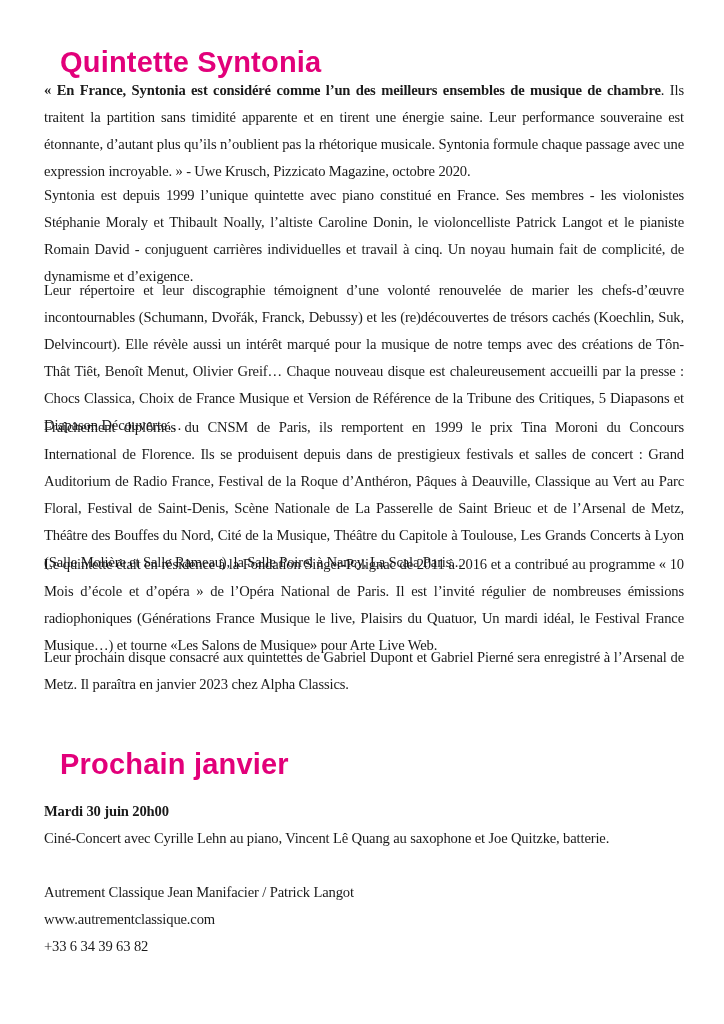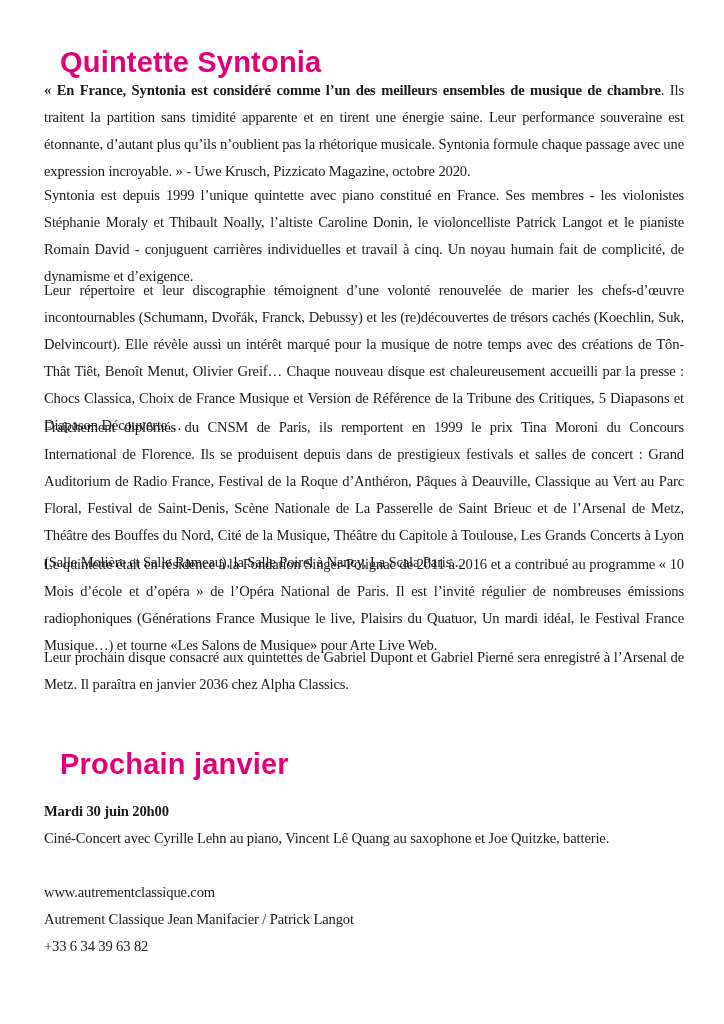"Leur prochain disque consacré aux" p.p { text: 2036 -> 2023 }
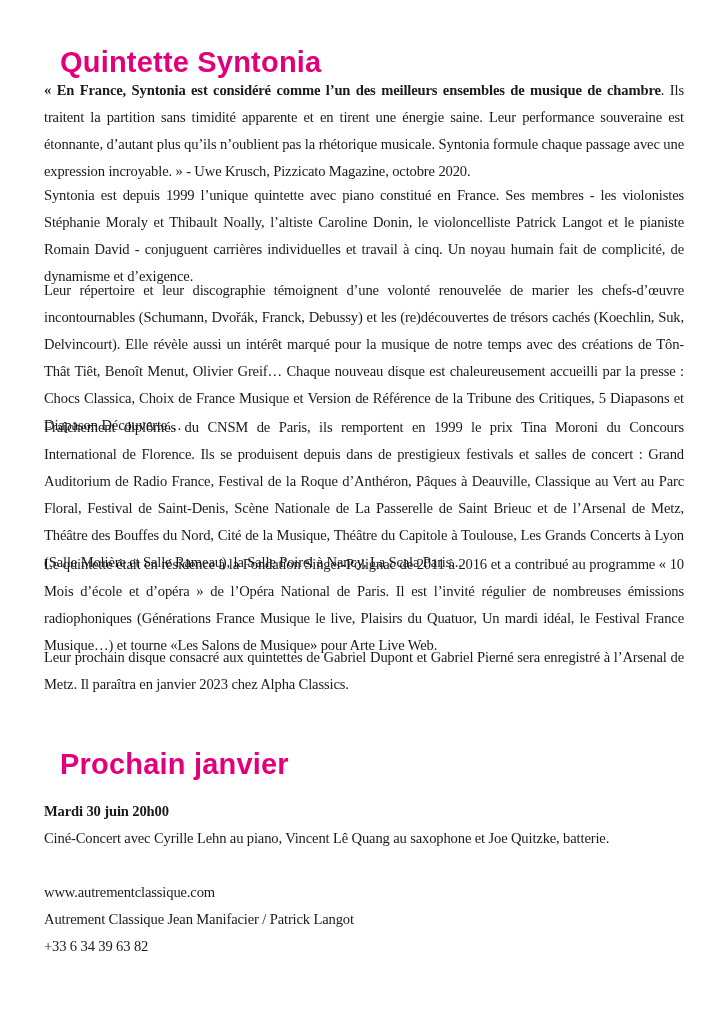"www.autrementclassique.com" span.line { order: before "Autrement Classique Jean Manifacier /" -> after "Autrement Classique Jean Manifacier /" }
